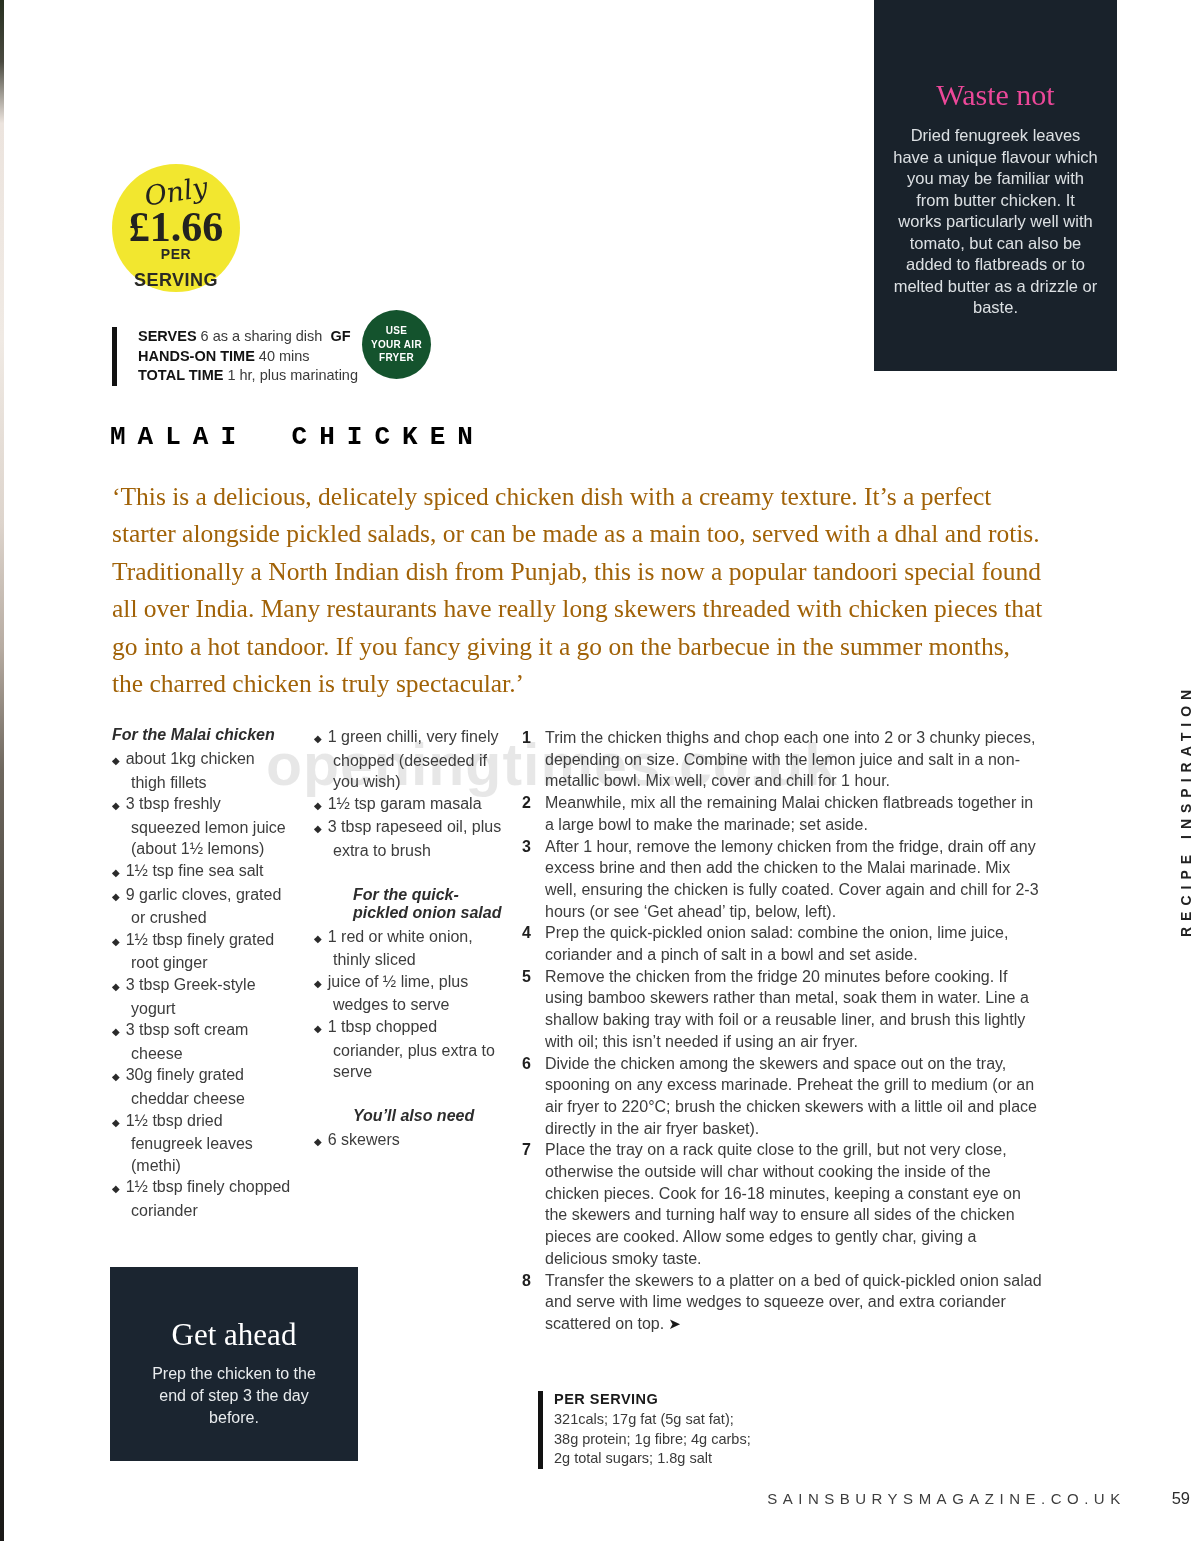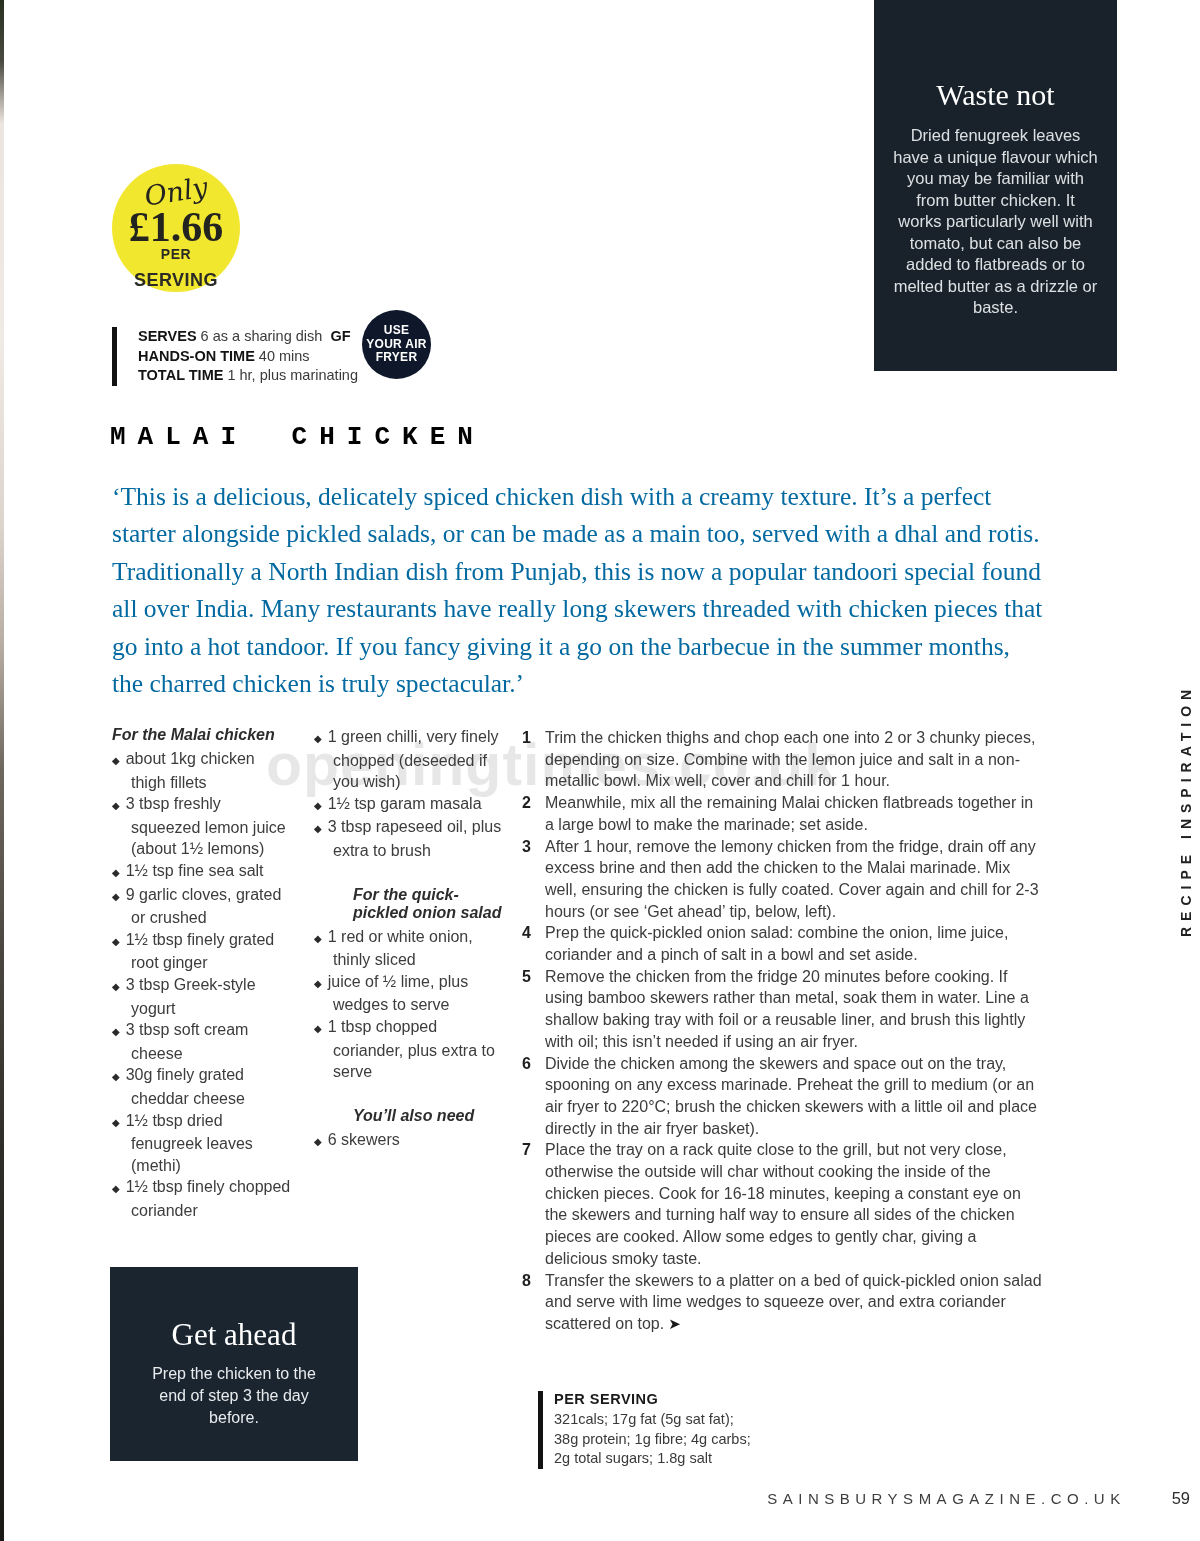"Waste not" .waste-title { color: #ffffff -> #ec4899 }
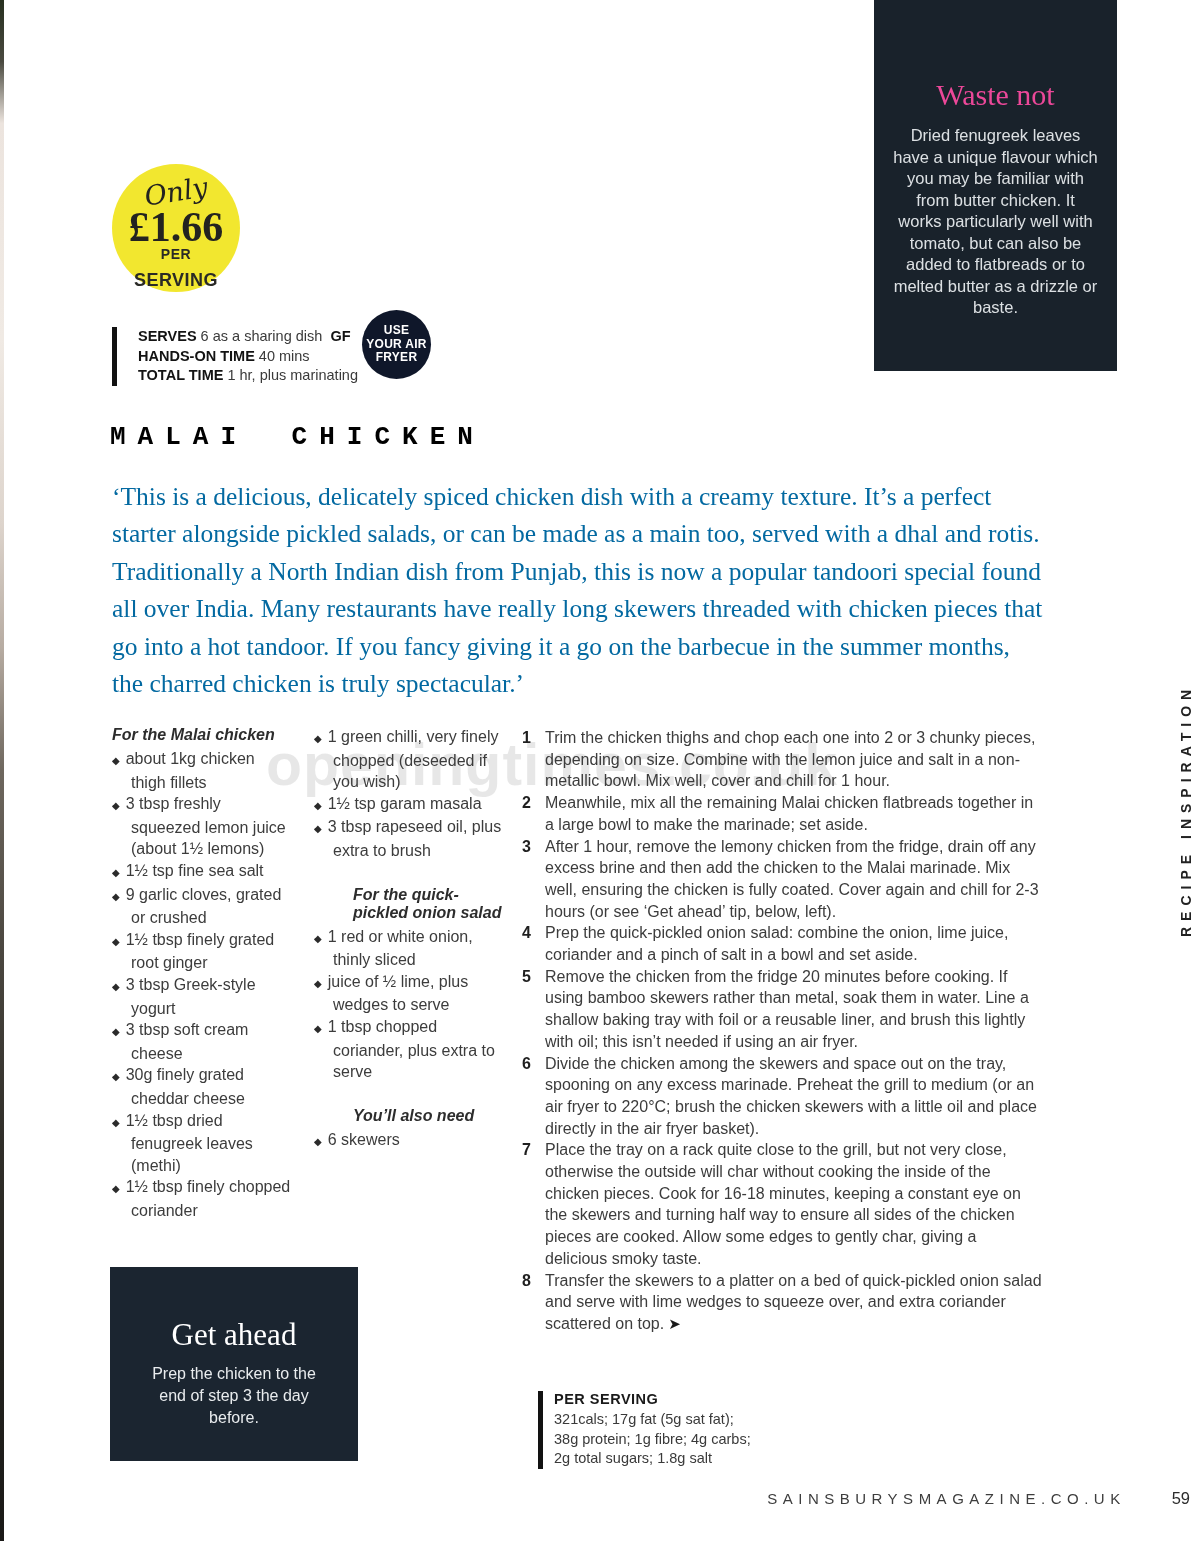"USE" .airfryer-circle { background: #0f172a -> #14532d; font-size: 12px -> 10px }
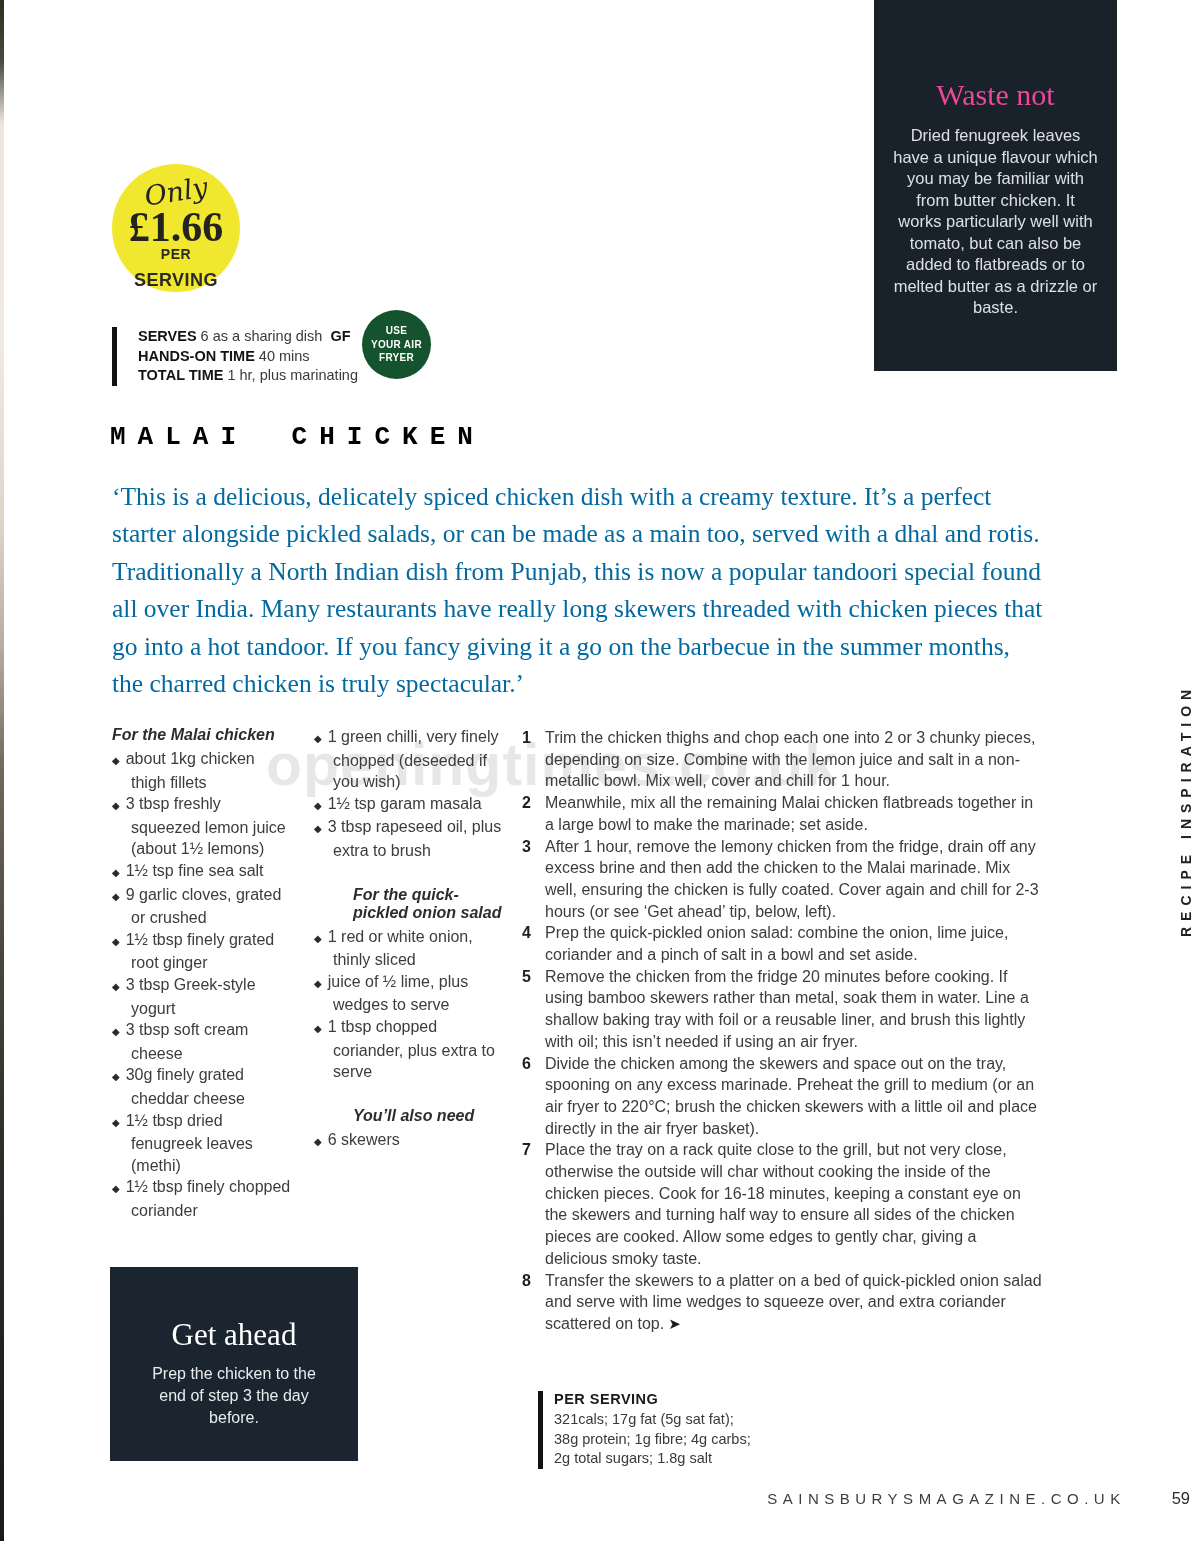"‘This is a delicious, delicately" .intro { color: #0369a1 -> #a16207 }
